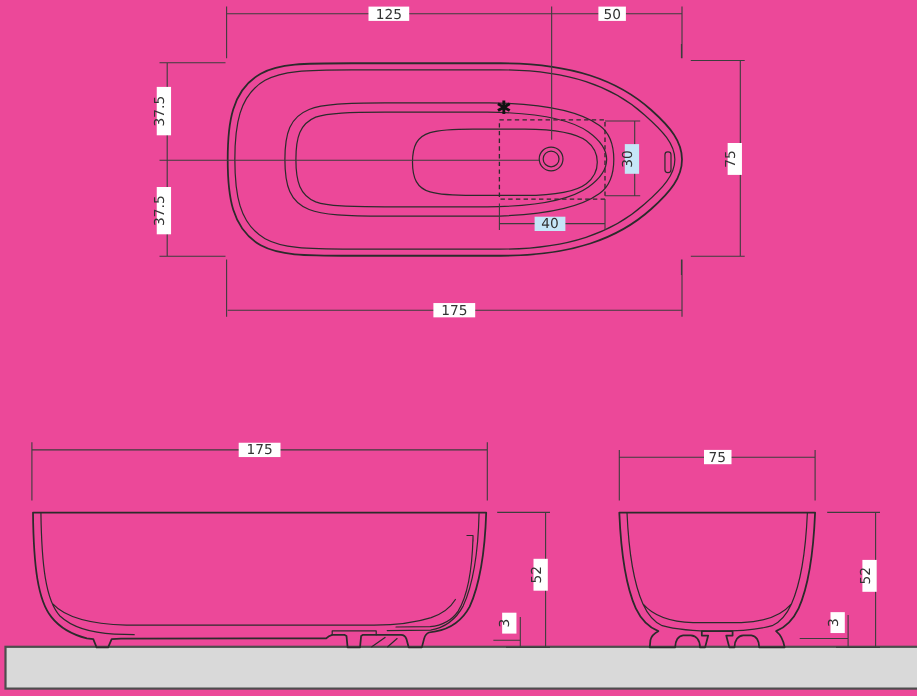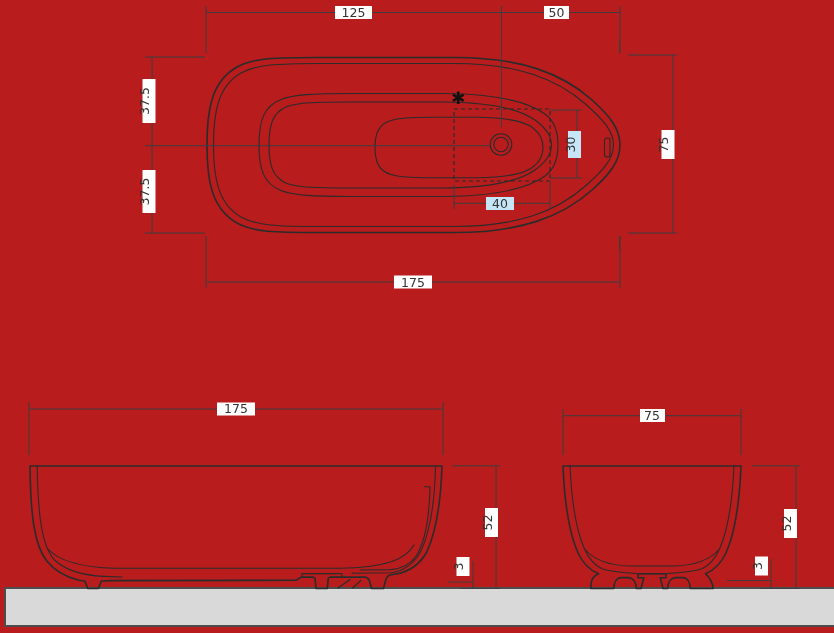"125" .canvas { background: #b91c1c -> #ec4899 }
